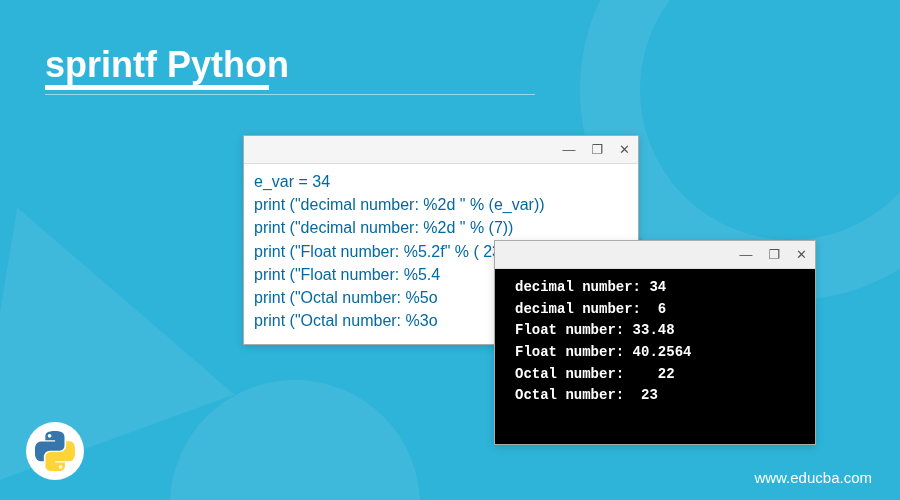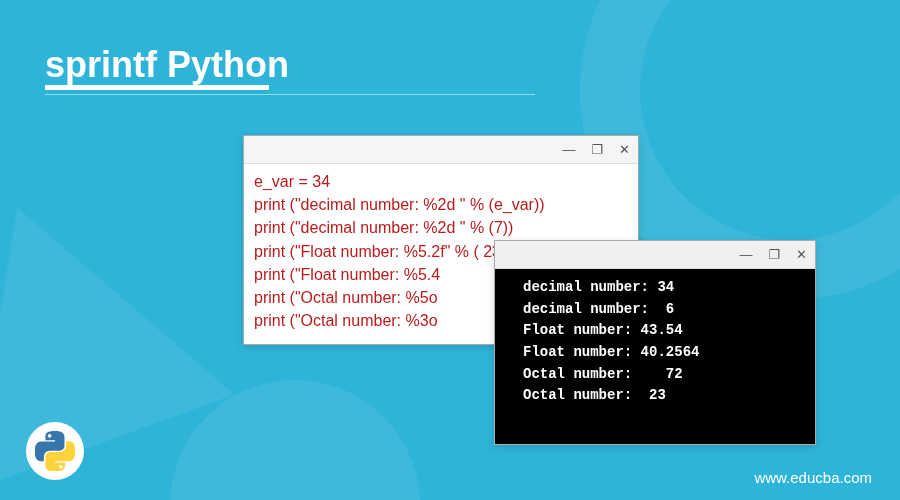"e_var = 34" .code-body { color: #b91c1c -> #0369a1 }
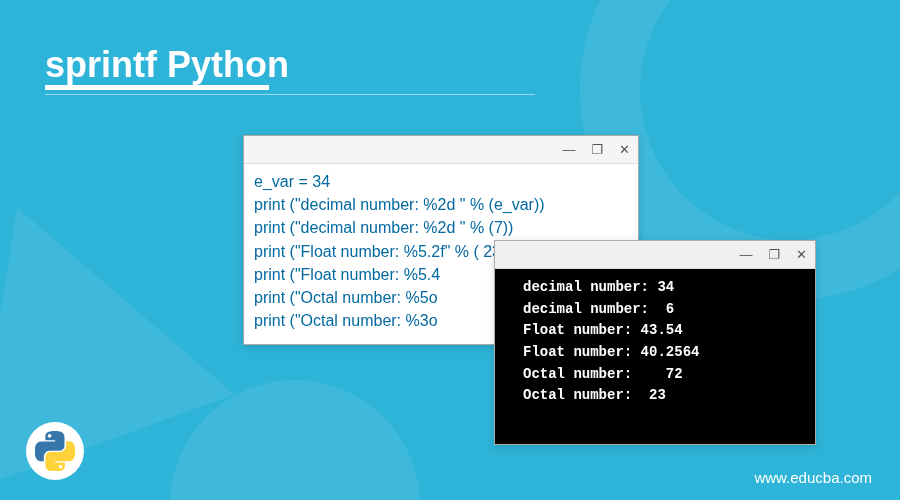"decimal number: 34" .terminal-body { padding: 8px 28px -> 8px 20px }
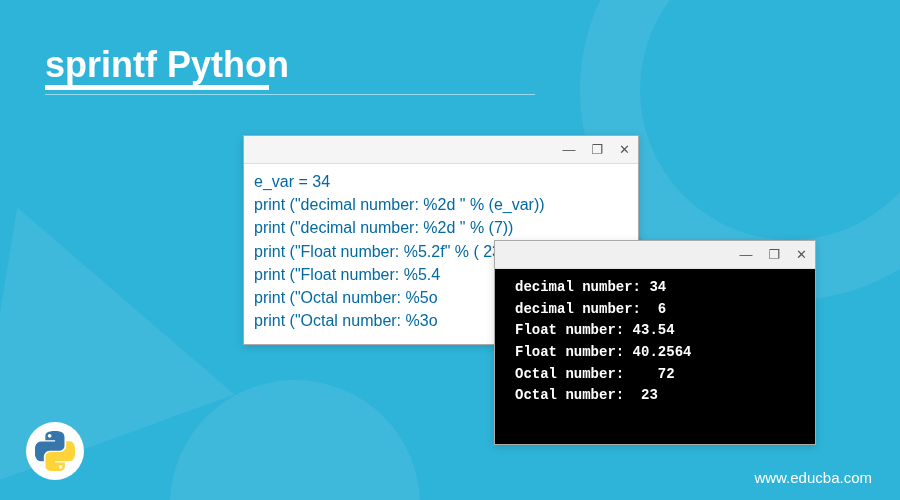"Float number: 43.54" div { text: 43.54 -> 33.48 }
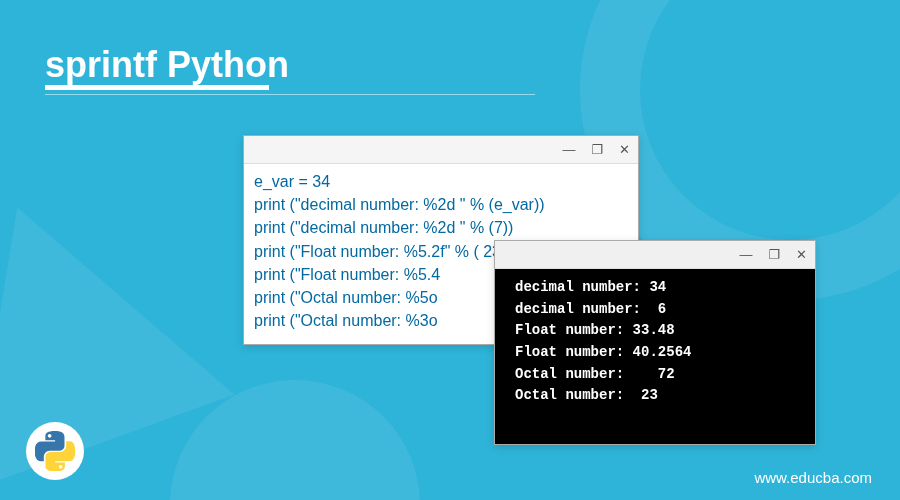"Octal number: 72" div { text: 72 -> 22 }
